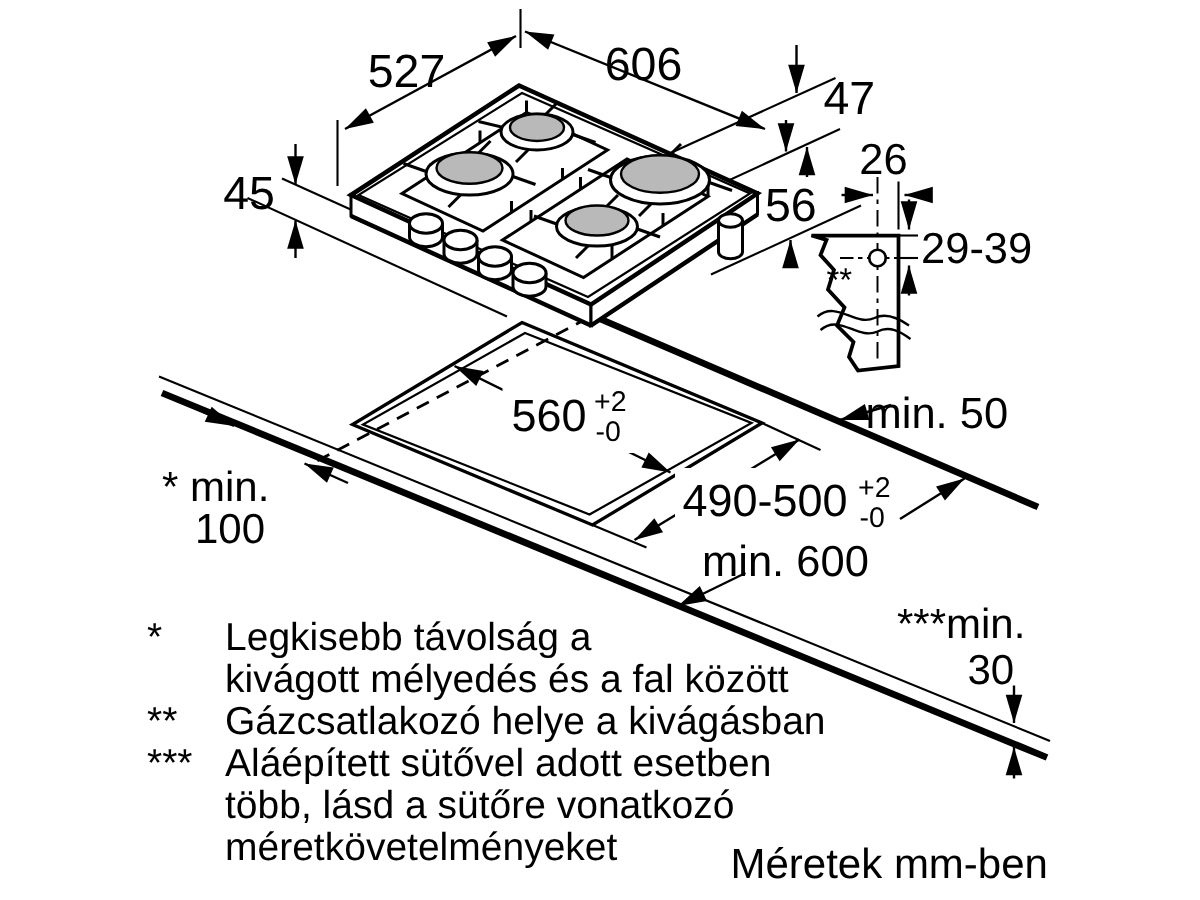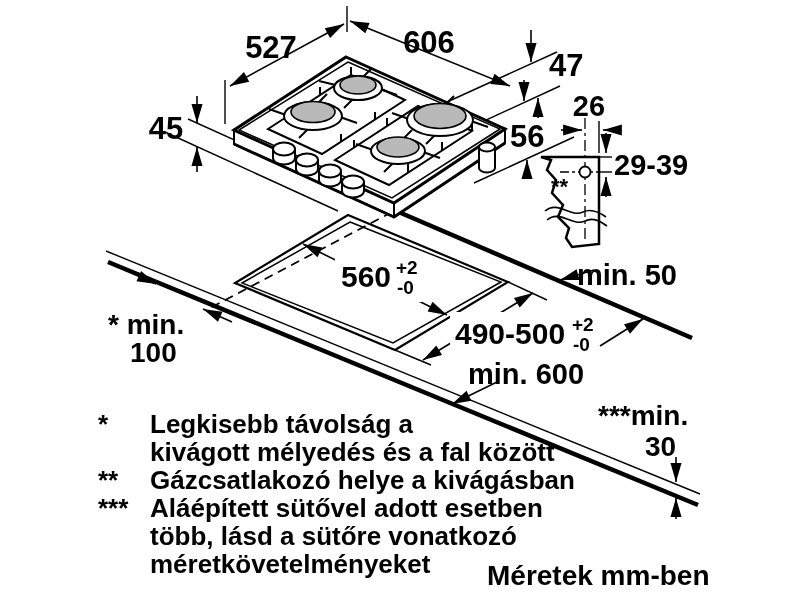"527" .canvas { font-weight: bold -> none }
